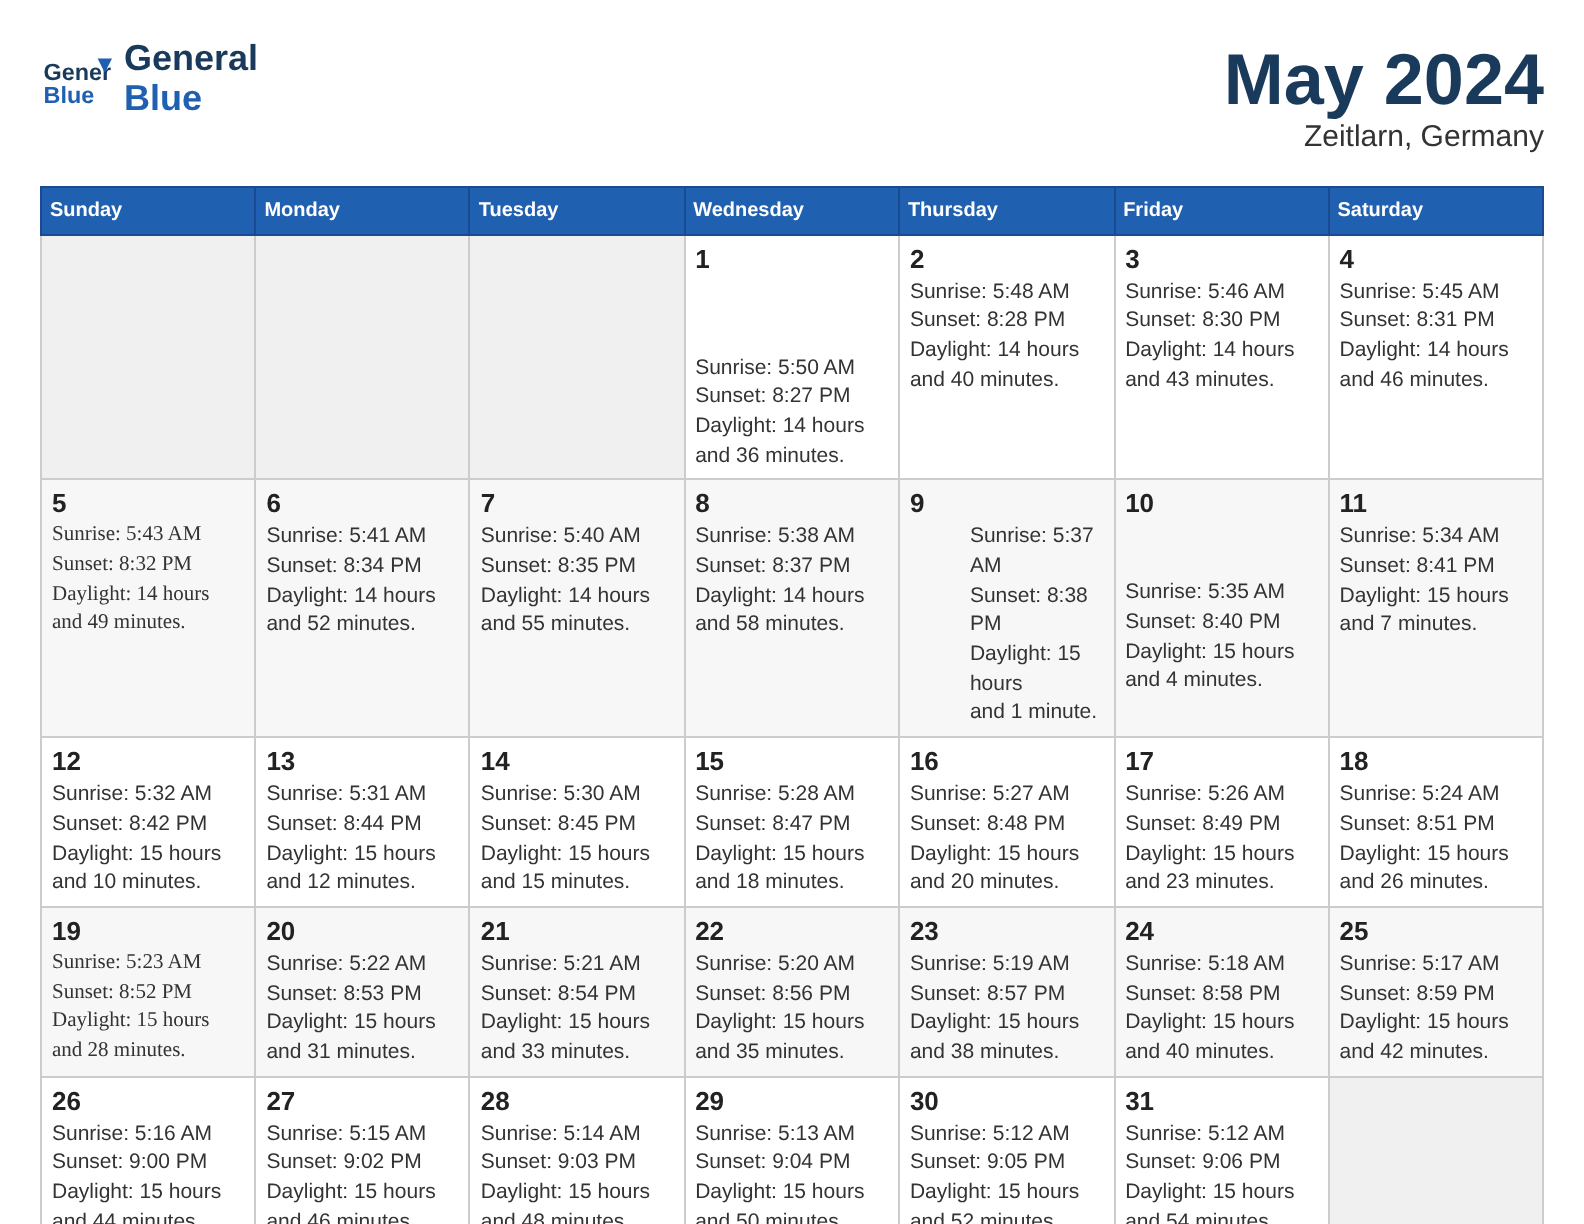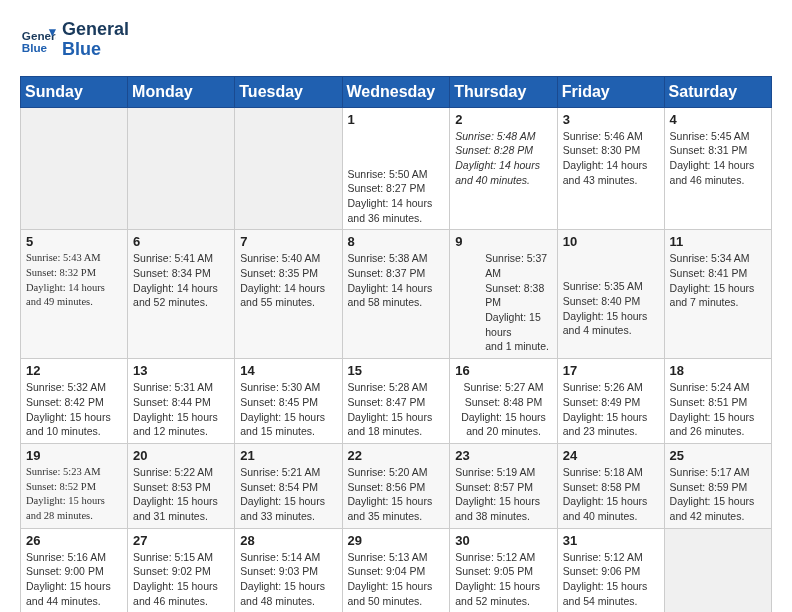"May 2024" div.title-block { html: none -> <div> <div>May 2024</div> <div>Zeitlarn, Germany</div> </div> }
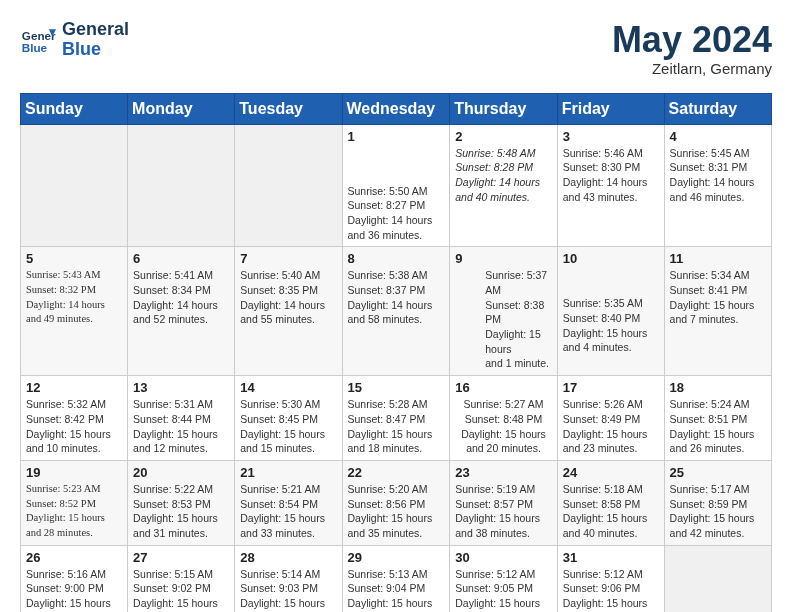"Sunday" .calendar th { font-size: 16px -> 10px }
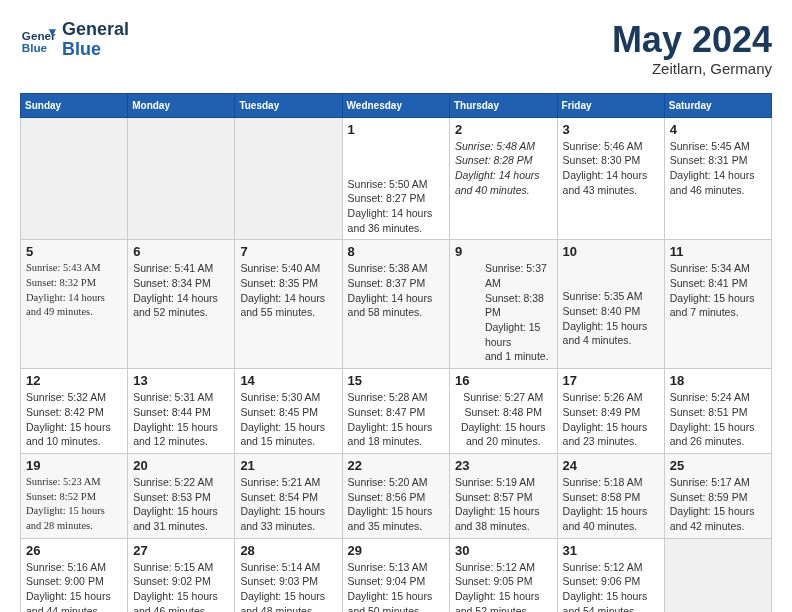"Sunrise: 5:48 AM" div.cell-text { font-style: italic -> none }
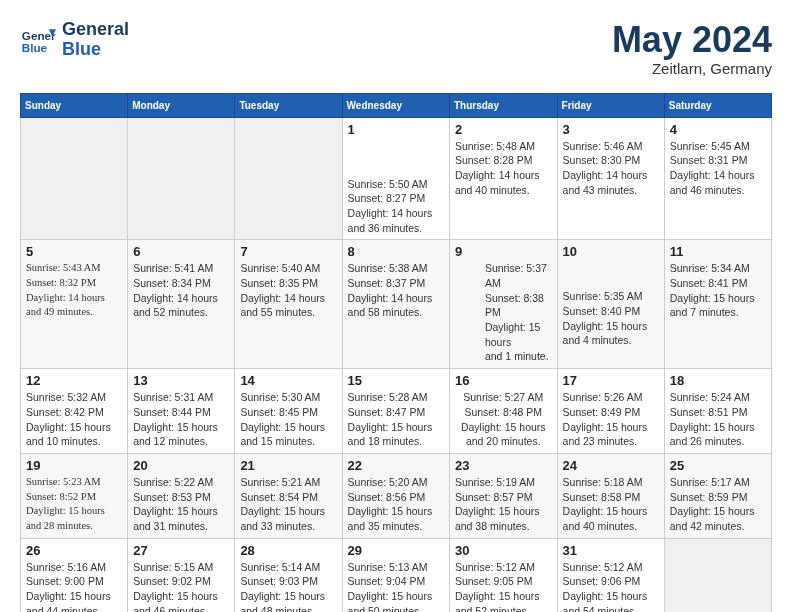"Sunrise: 5:27 AM" div.cell-text { text-align: center -> none }
